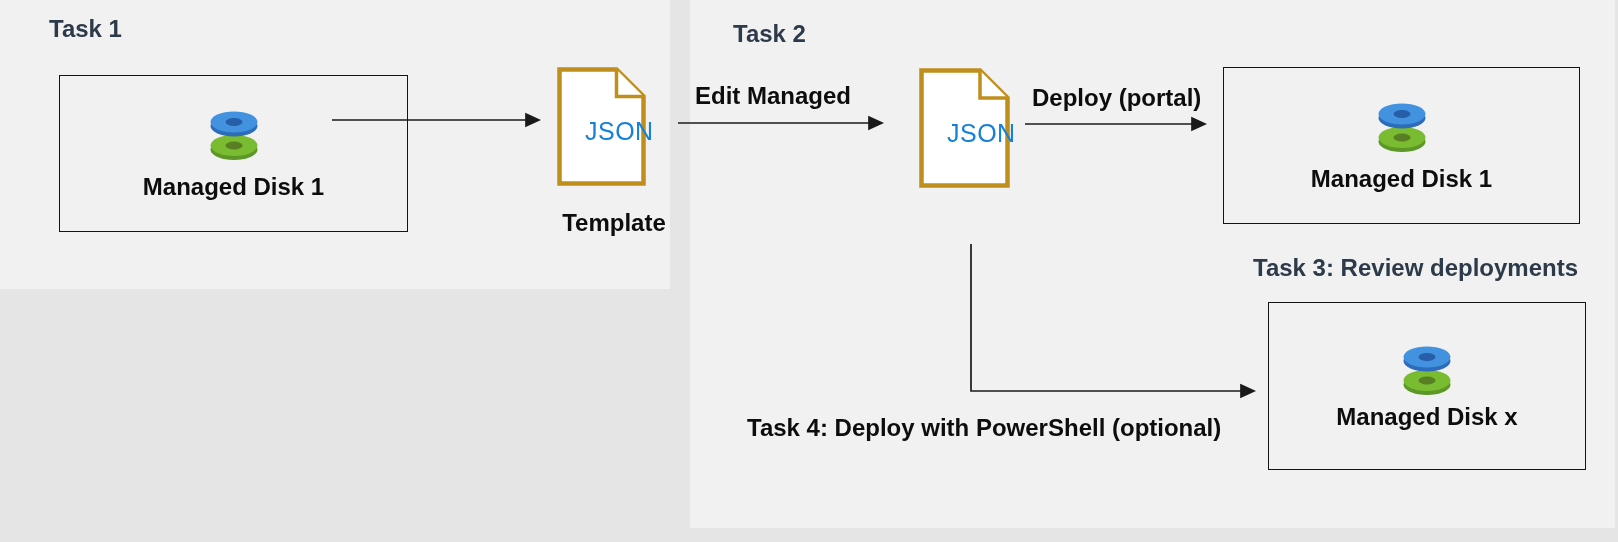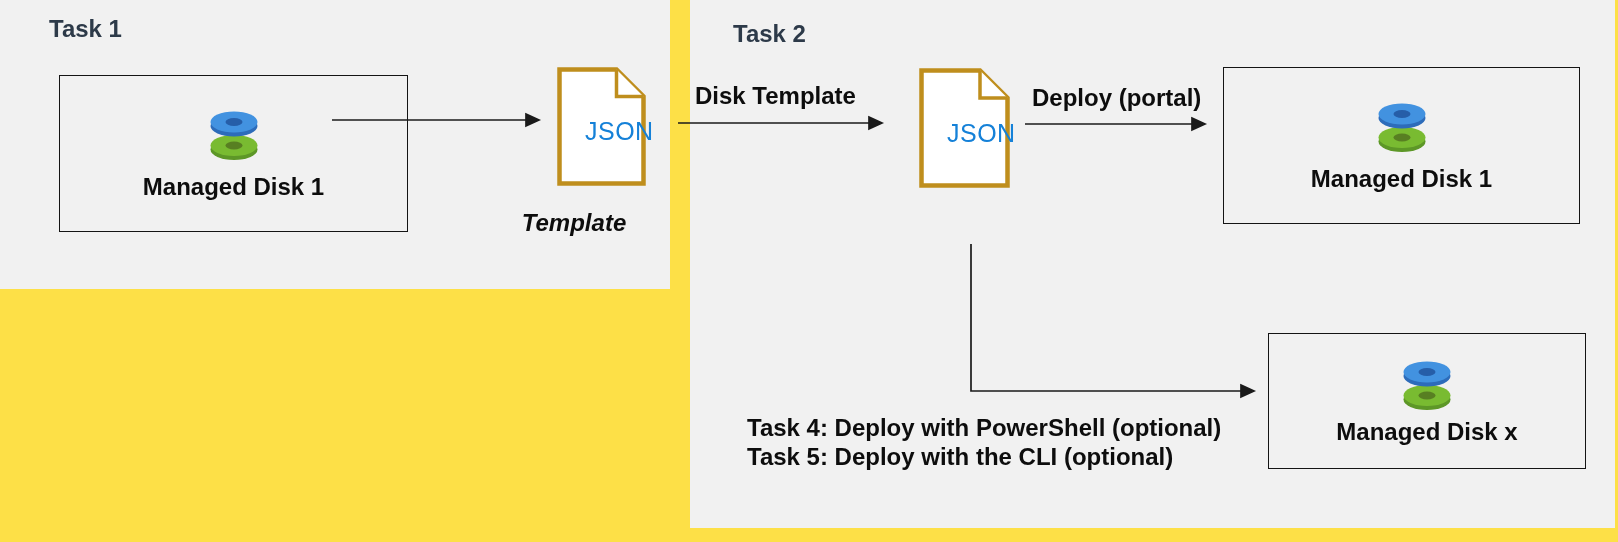"Task 1" .canvas { background: #fde047 -> #e5e5e5 }
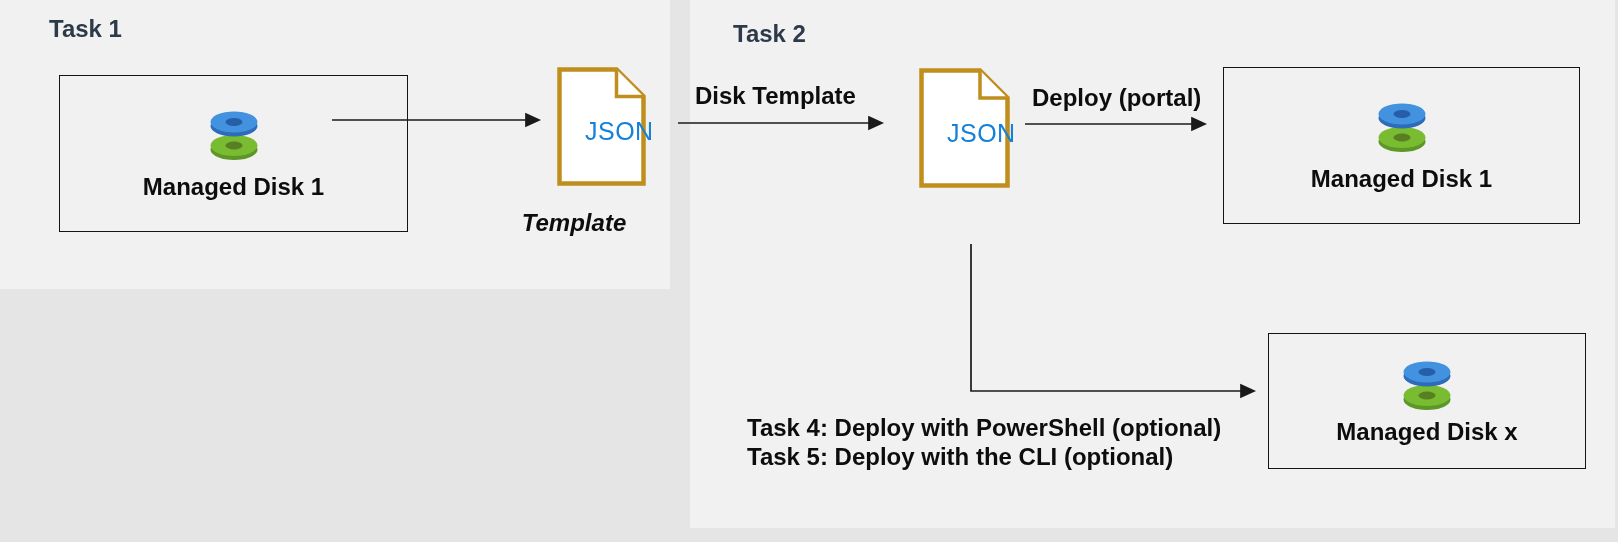"Disk Template" div.label { text: Disk Template -> Edit Managed }
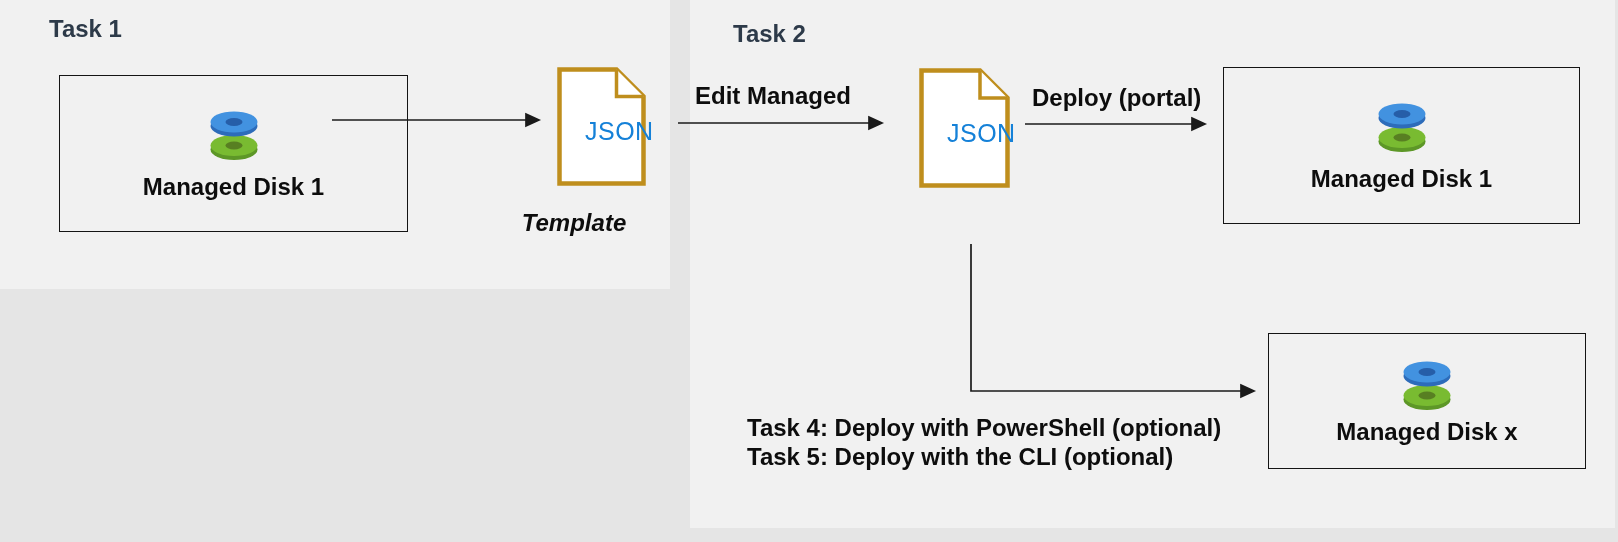"Template" div.label { font-style: italic -> none; left: 494px -> 534px }
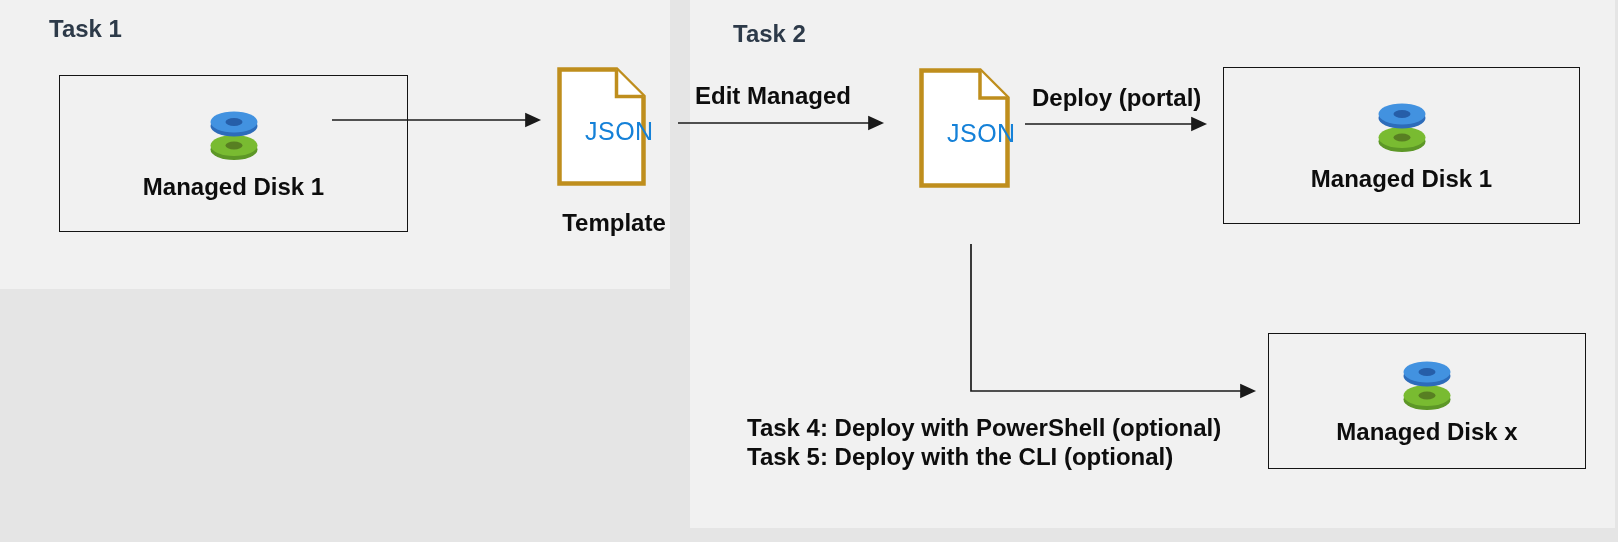"Task 3: Review deployments" div.heading { html: none -> <div>Task 3: Review deployments</div> }
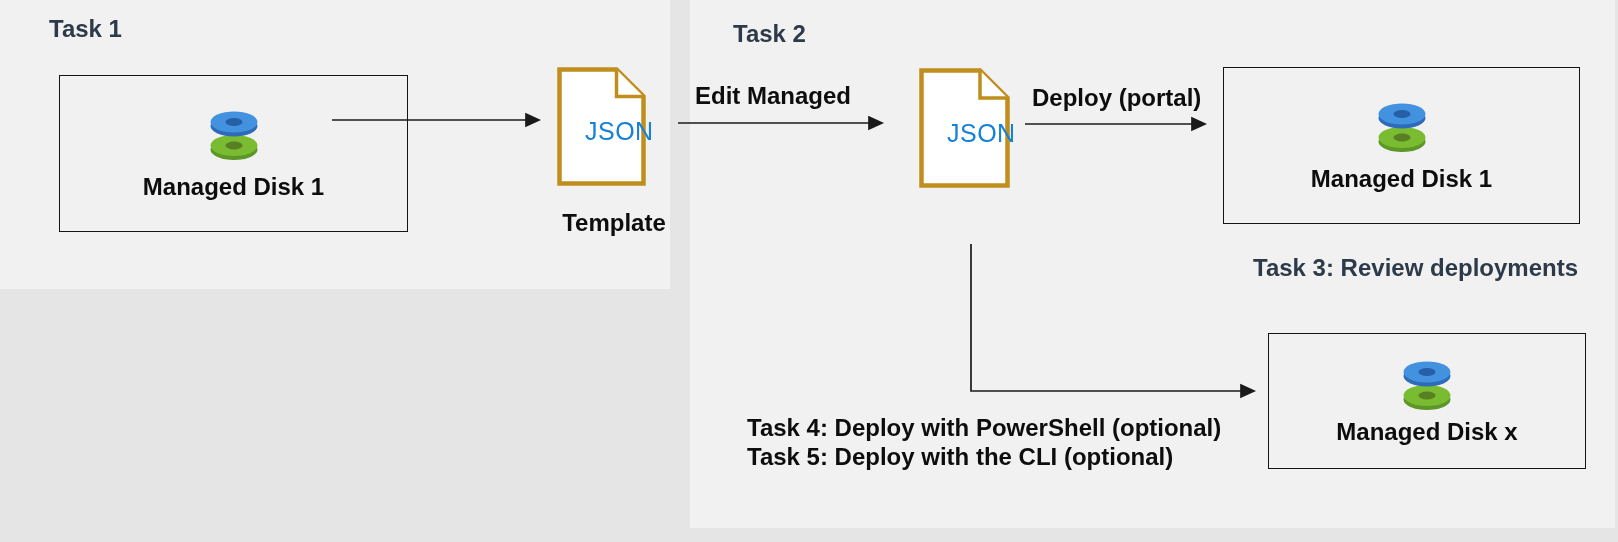"Managed Disk x" div.disk-box { height: 136px -> 168px; top: 333px -> 302px }
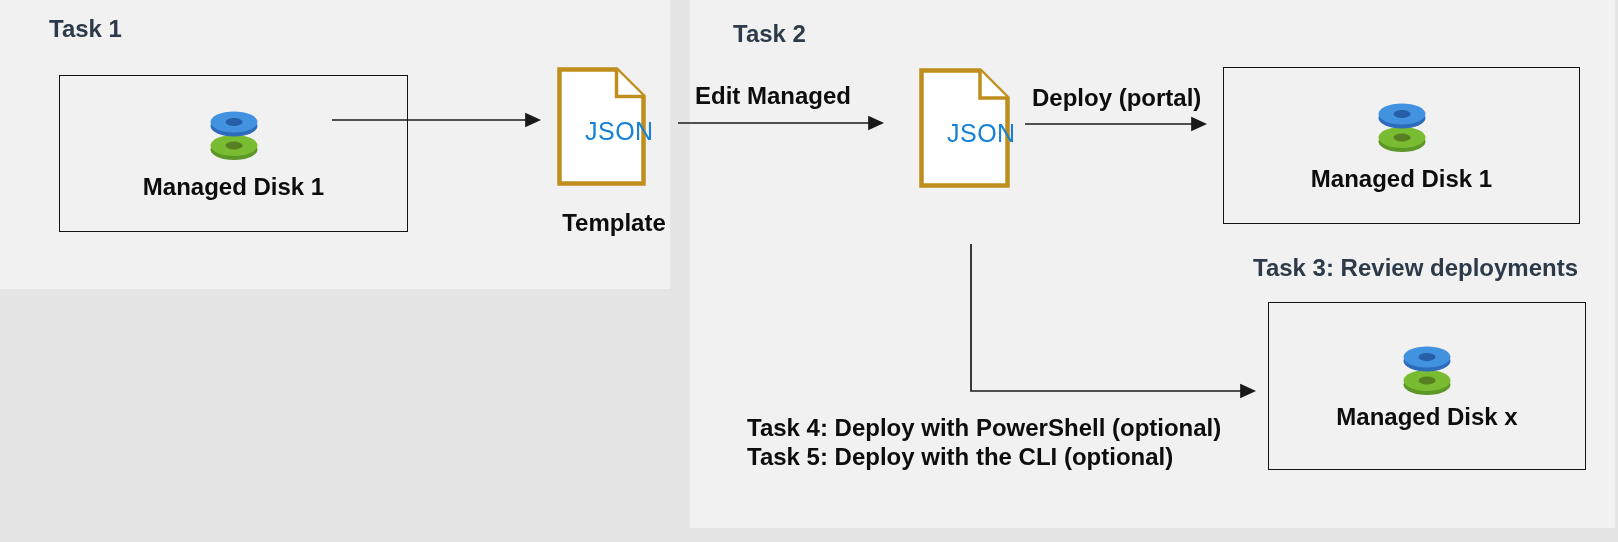"Task 5: Deploy with the" div.label { html: <div>Task 5: Deploy with the CLI (optional)</div> -> none }
